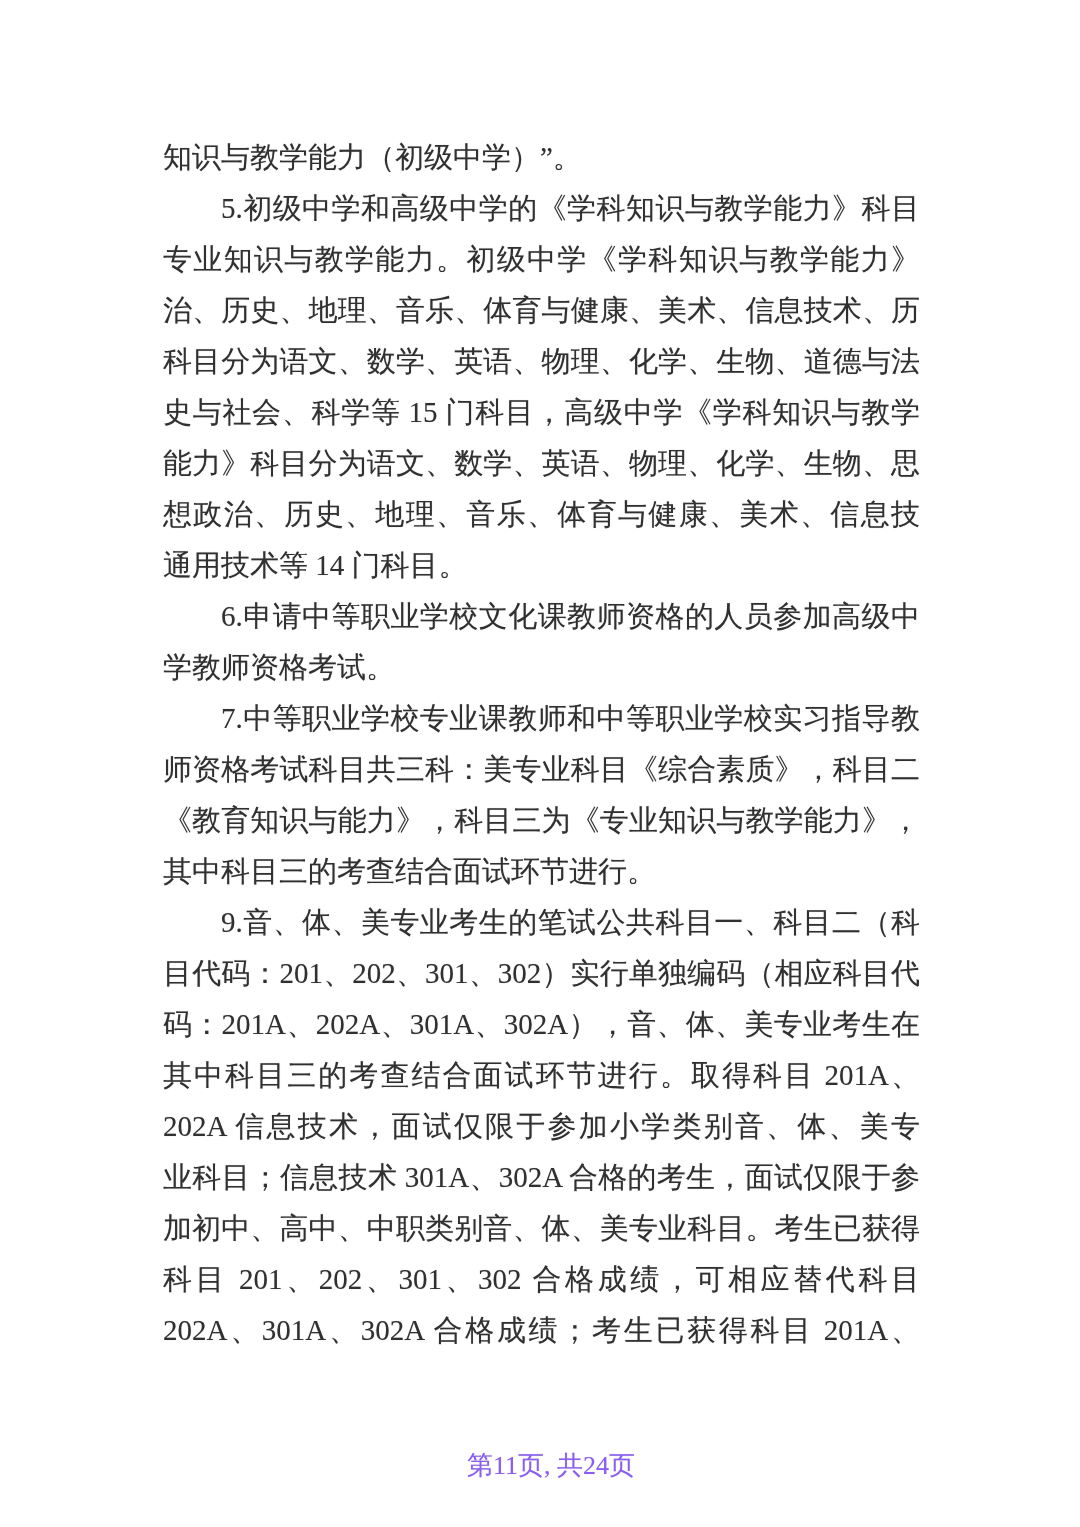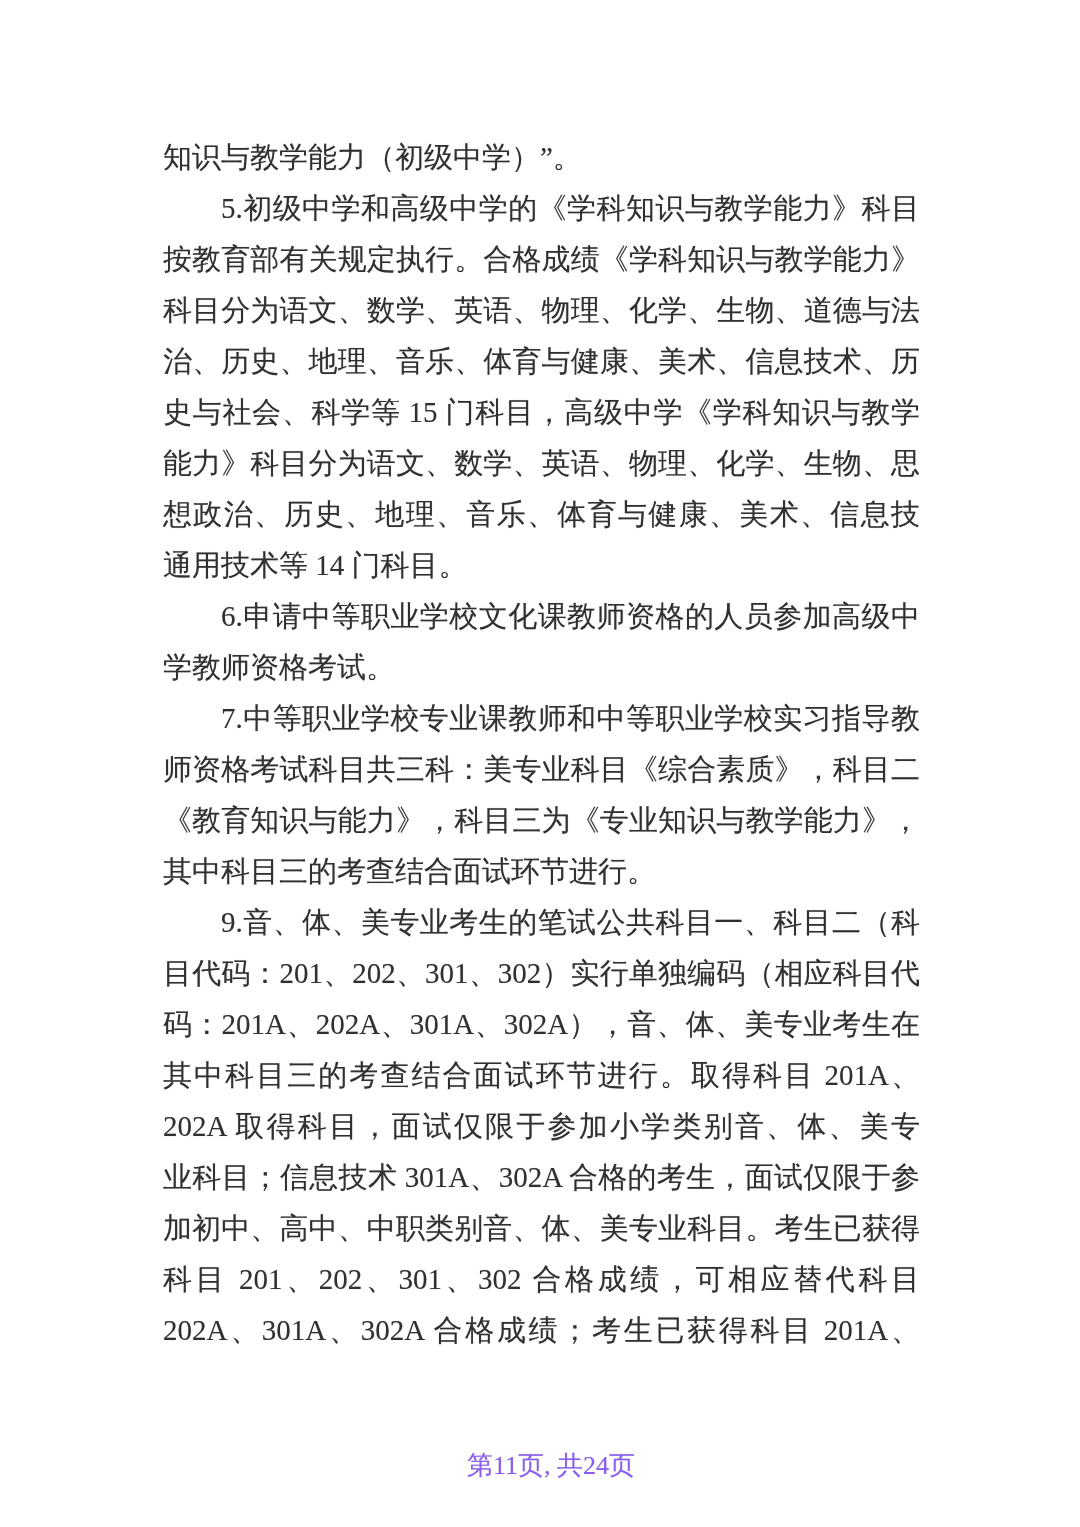"按教育部有关规定执行。合格成绩《学科知识与教学能力》" div.line { text: 按教育部有关规定执行。合格成绩 -> 专业知识与教学能力。初级中学 }
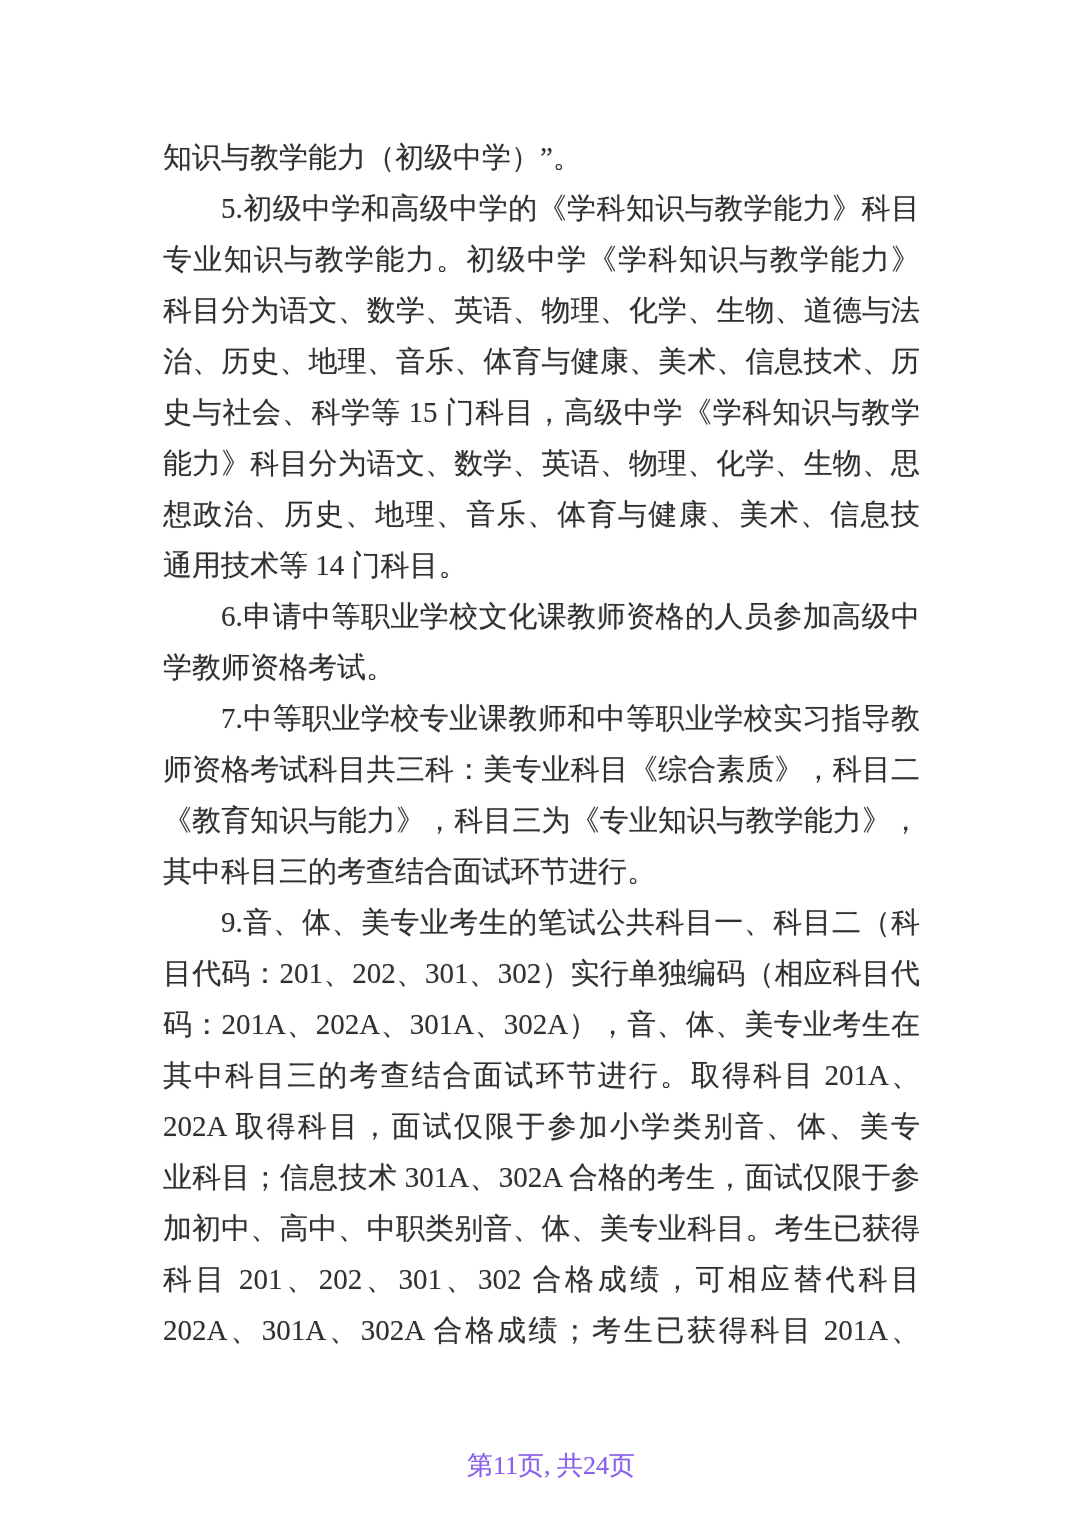"科目分为语文、数学、英语、物理、化学、生物、道德与法" div.line { order: before "治、历史、地理、音乐、体育与健康、美术、信息技术、历" -> after "治、历史、地理、音乐、体育与健康、美术、信息技术、历" }
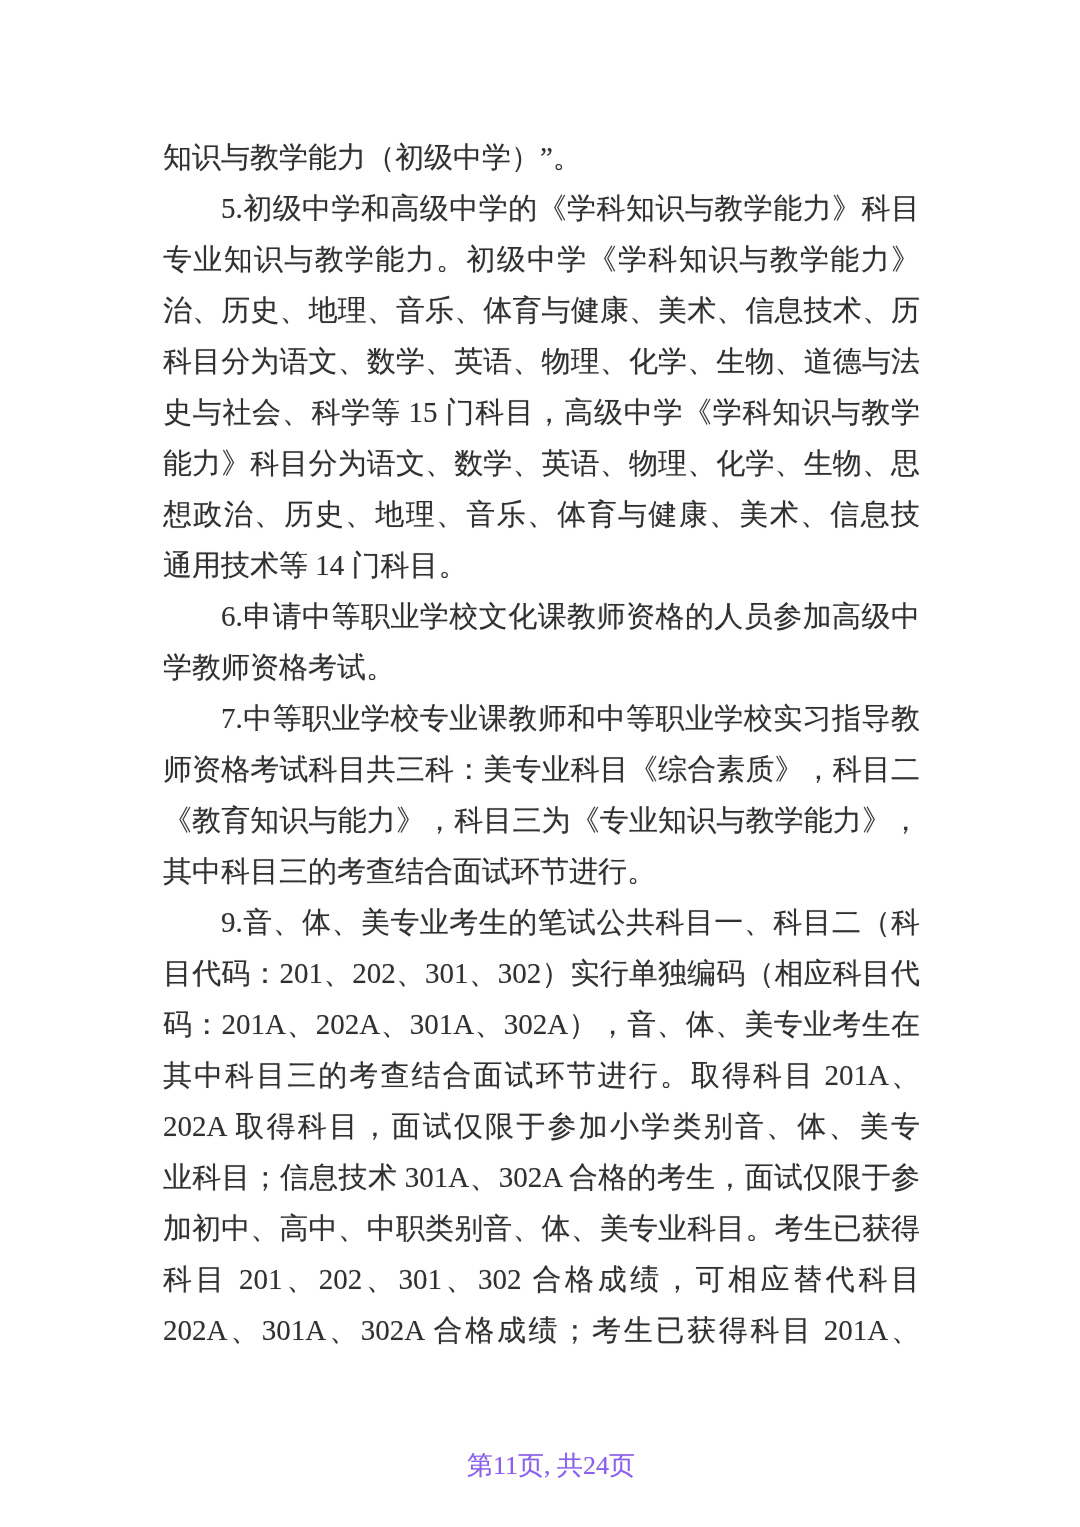"202A 取得科目，面试仅限于参加小学类别音、体、美专" div.line { text: 取得科目 -> 信息技术 }
